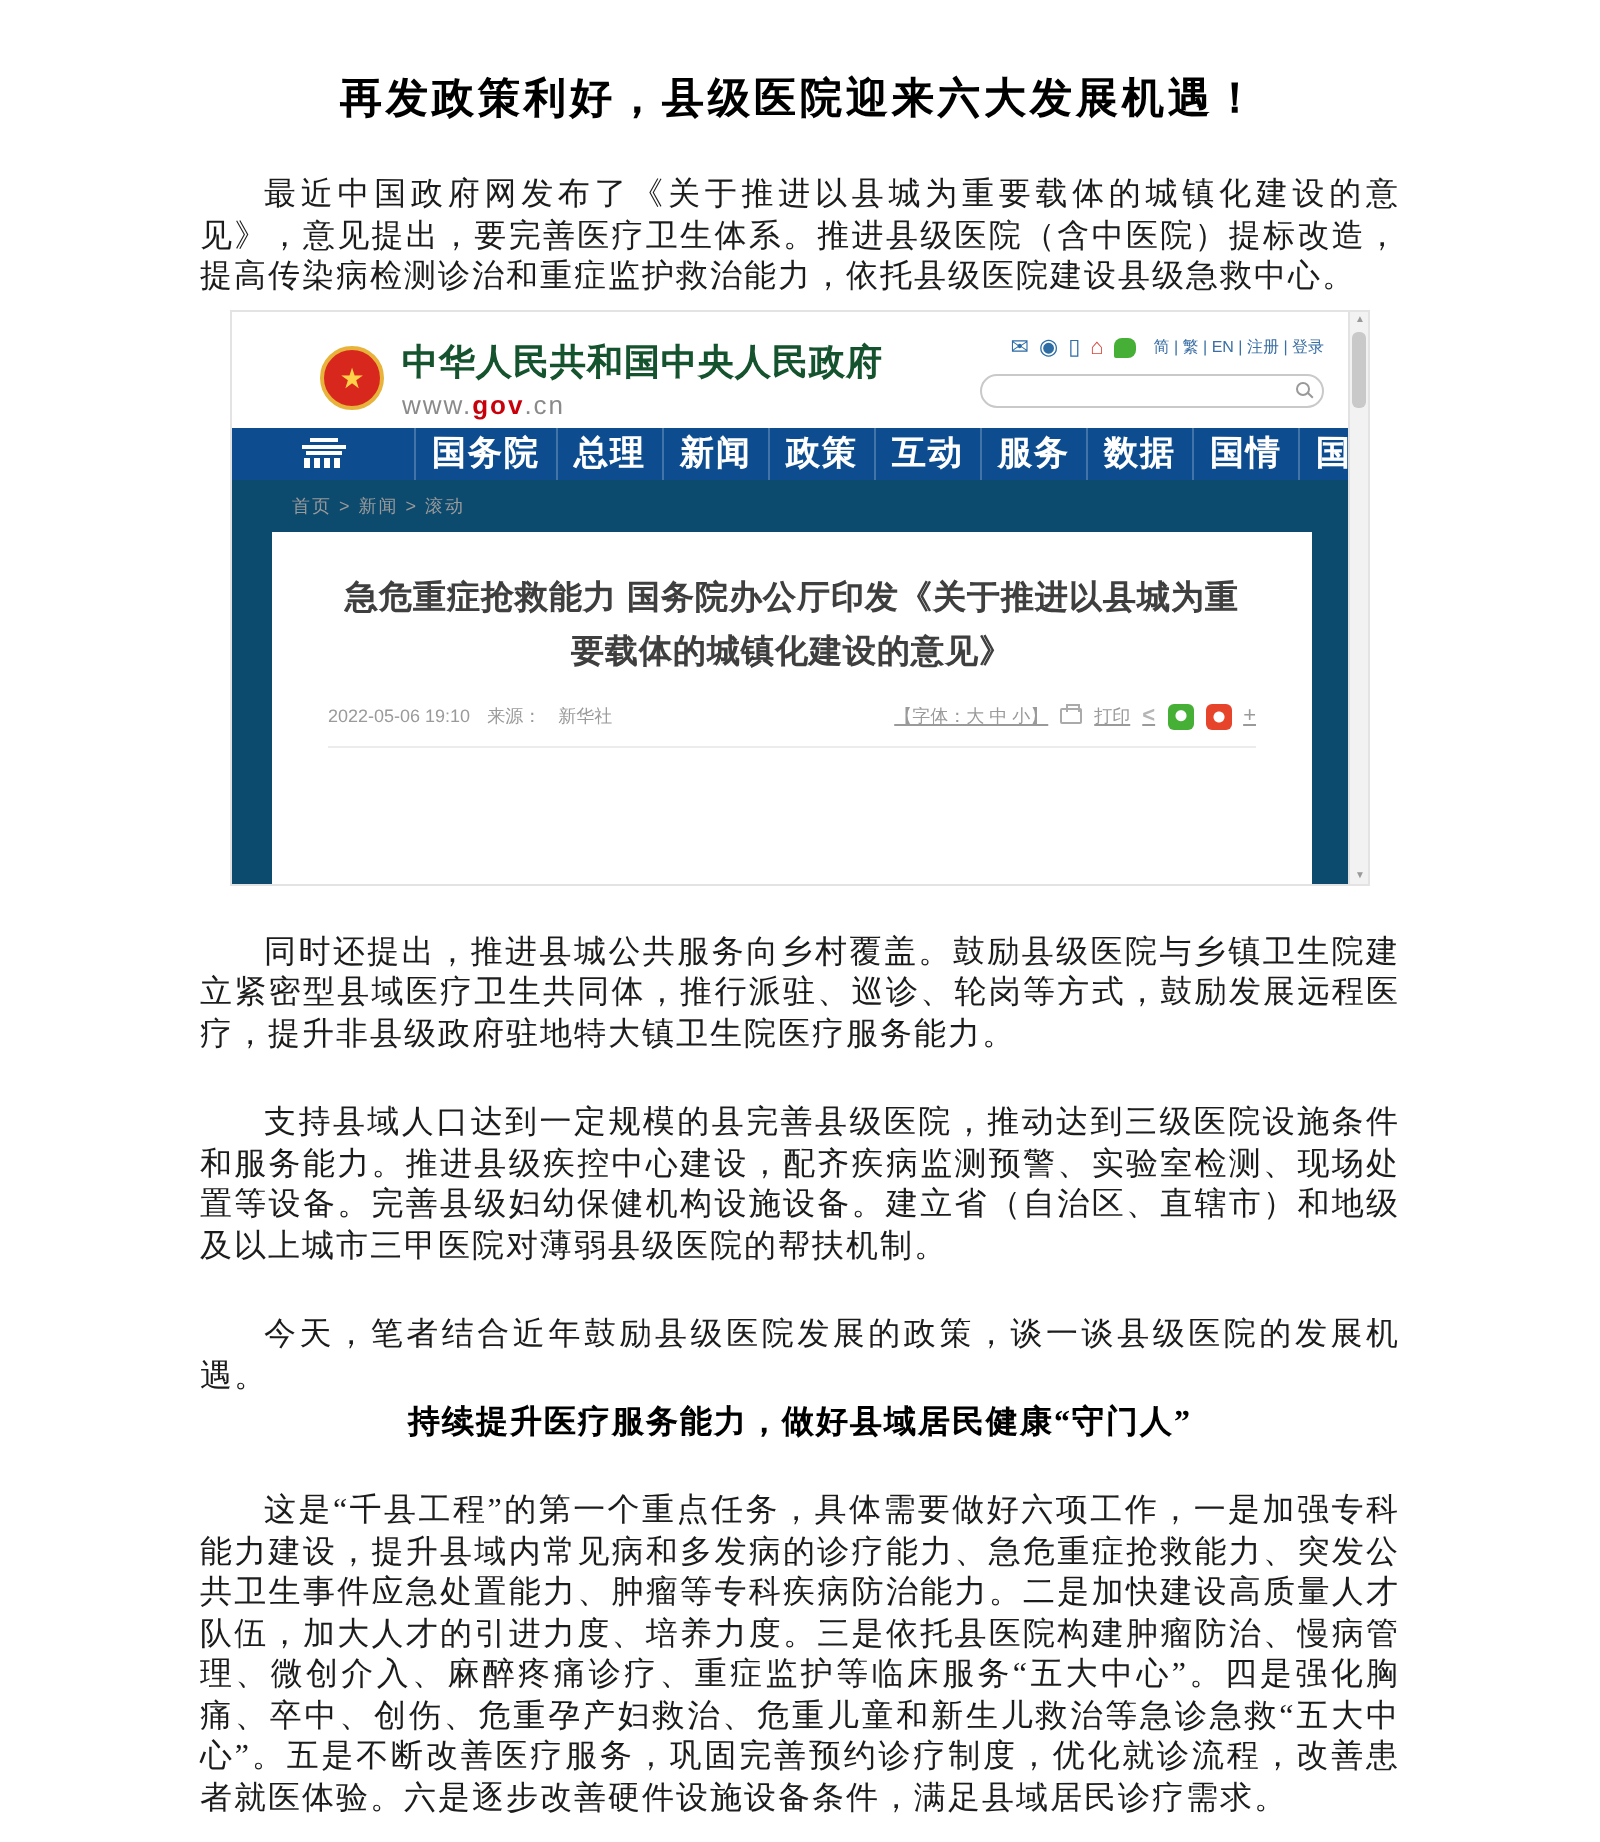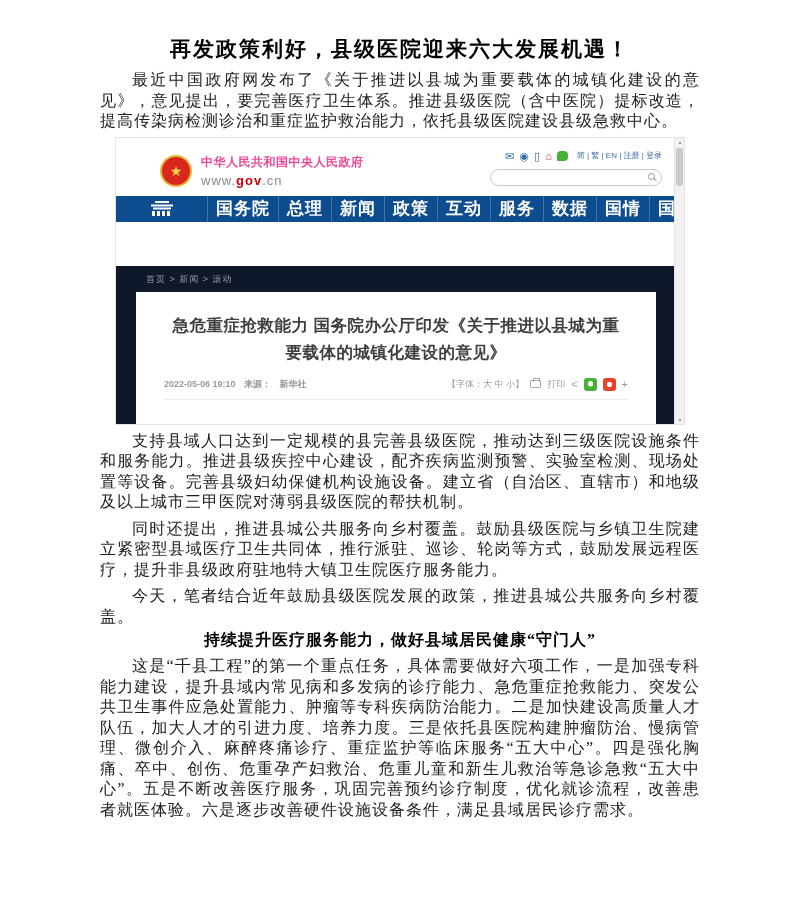"最近中国政府网发布了《关于推进以县城为重要载体的城镇化建设的意见》，意见提出，要" .body-p { margin-top: 6px -> 24px }
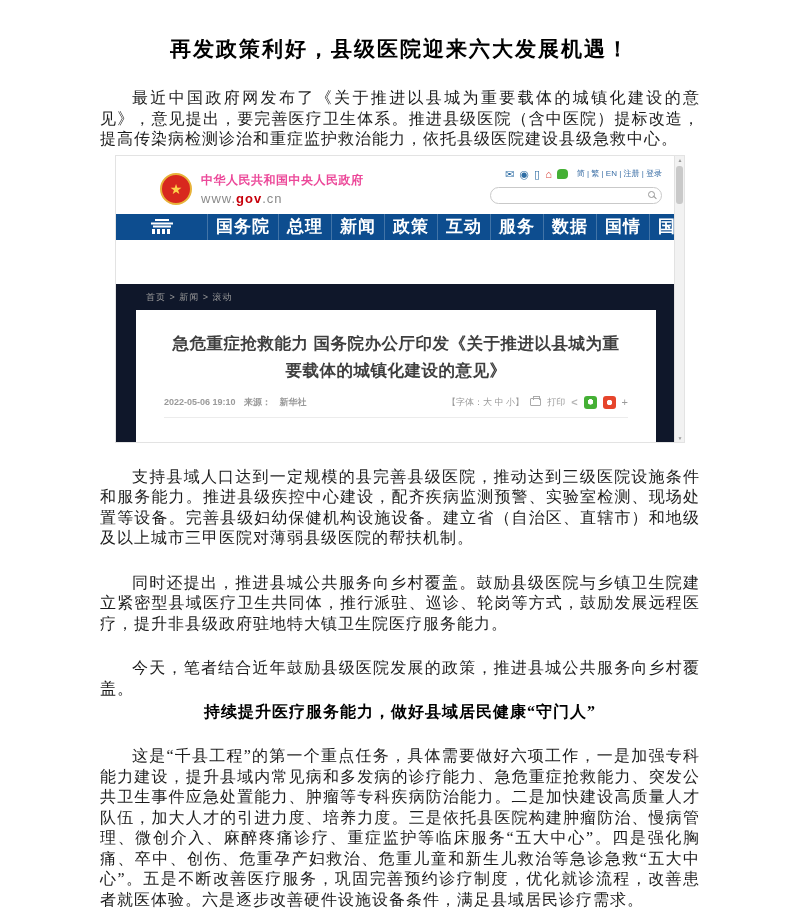"中华人民共和国中央人民政府" .gov-name { color: #ec4899 -> #14532d; font-size: 12px -> 18px }
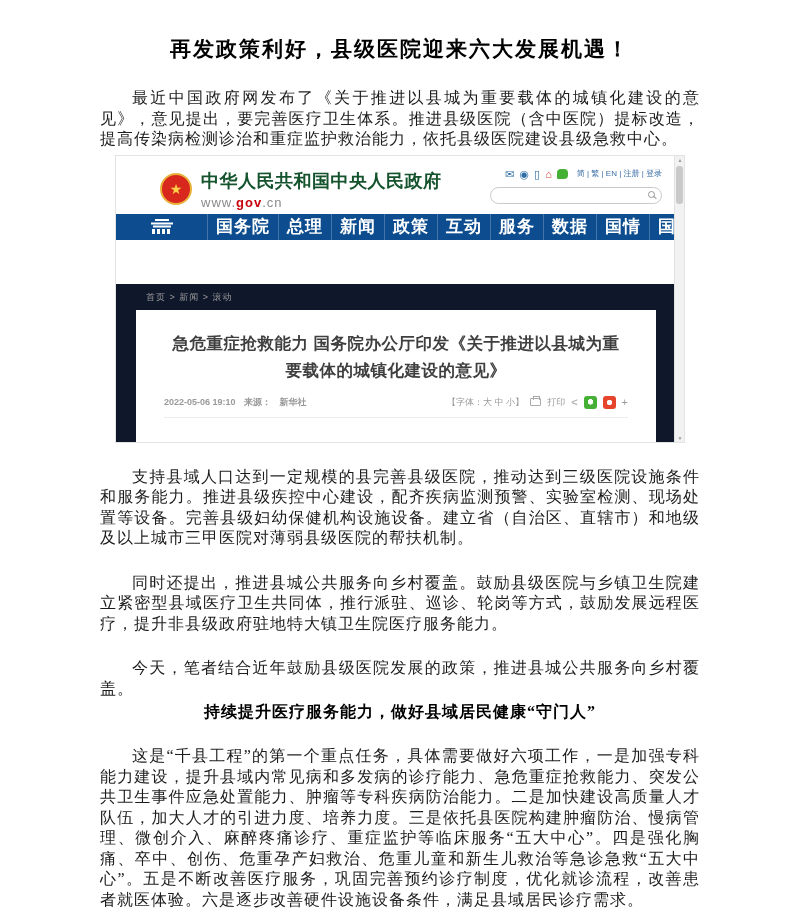"首页 > 新闻 > 滚动" .gov-content { background: #0f172a -> #0c4a6e; margin-top: 44px -> none }
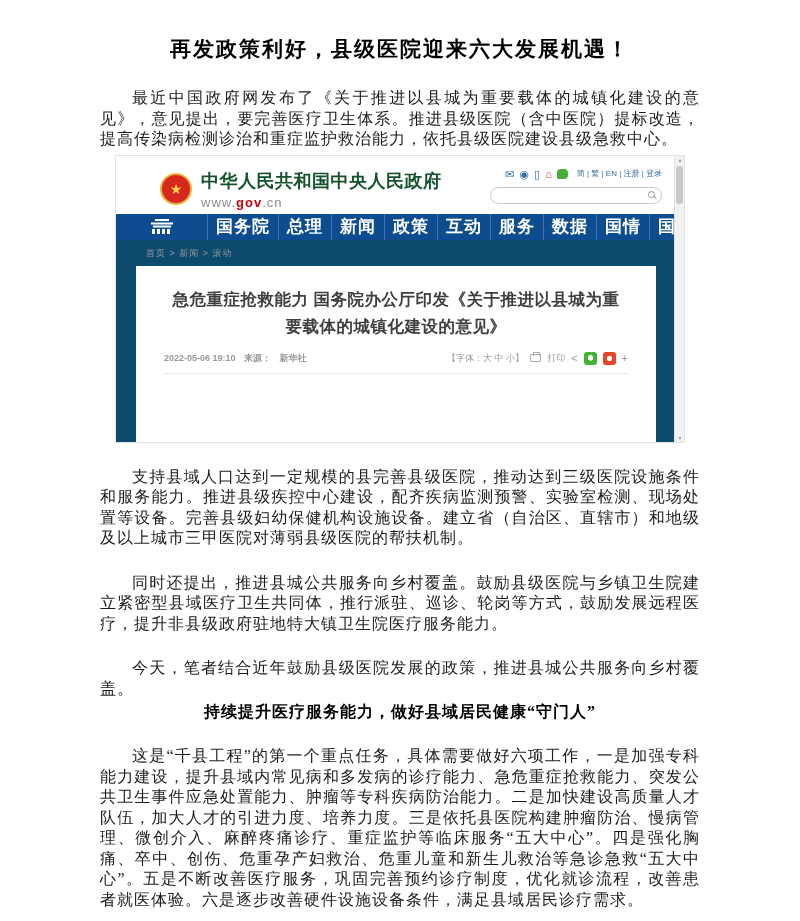"2022-05-06 19:10" .meta-left span { font-weight: bold -> none }
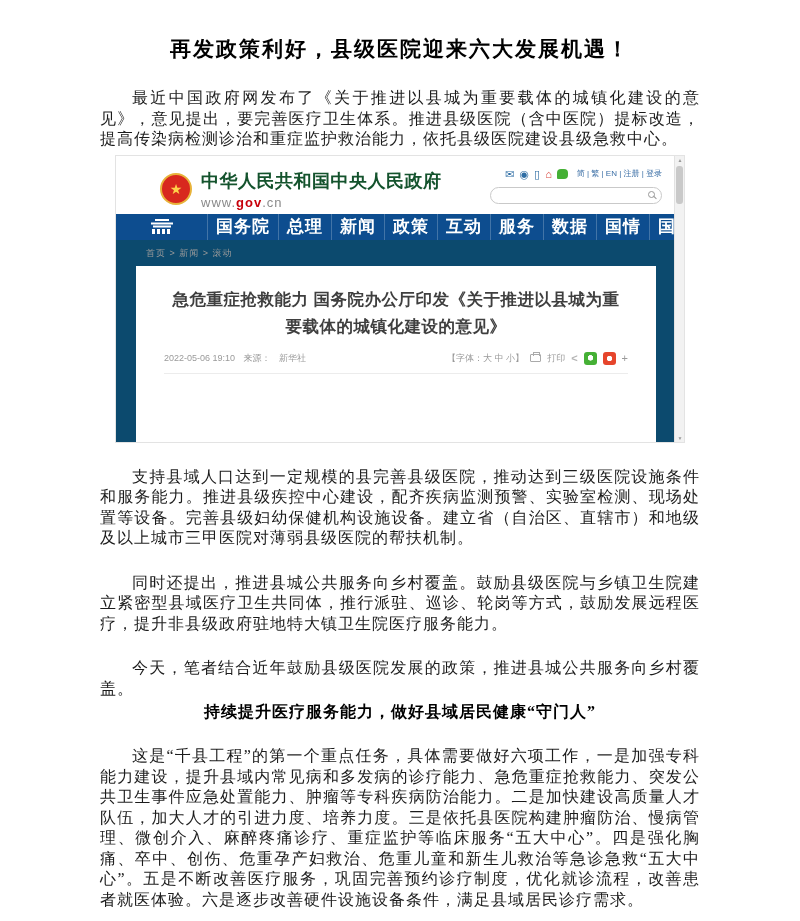"【字体：大 中 小】" .meta-right { text-decoration: none -> underline }
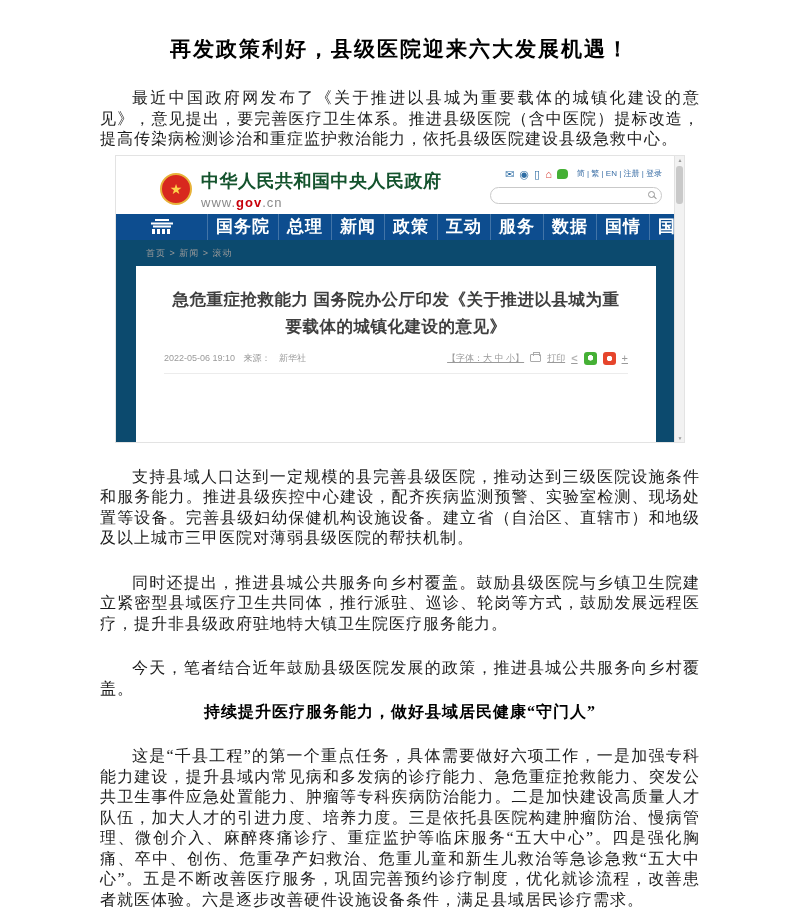"支持县域人口达到一定规模的县完善县级医院，推动达到三级医院设施条件和服务能力。推" p.body-p { order: before "同时还提出，推进县城公共服务向乡村覆盖。鼓励县级医院与乡镇卫生院建立紧密型县域医" -> after "同时还提出，推进县城公共服务向乡村覆盖。鼓励县级医院与乡镇卫生院建立紧密型县域医" }
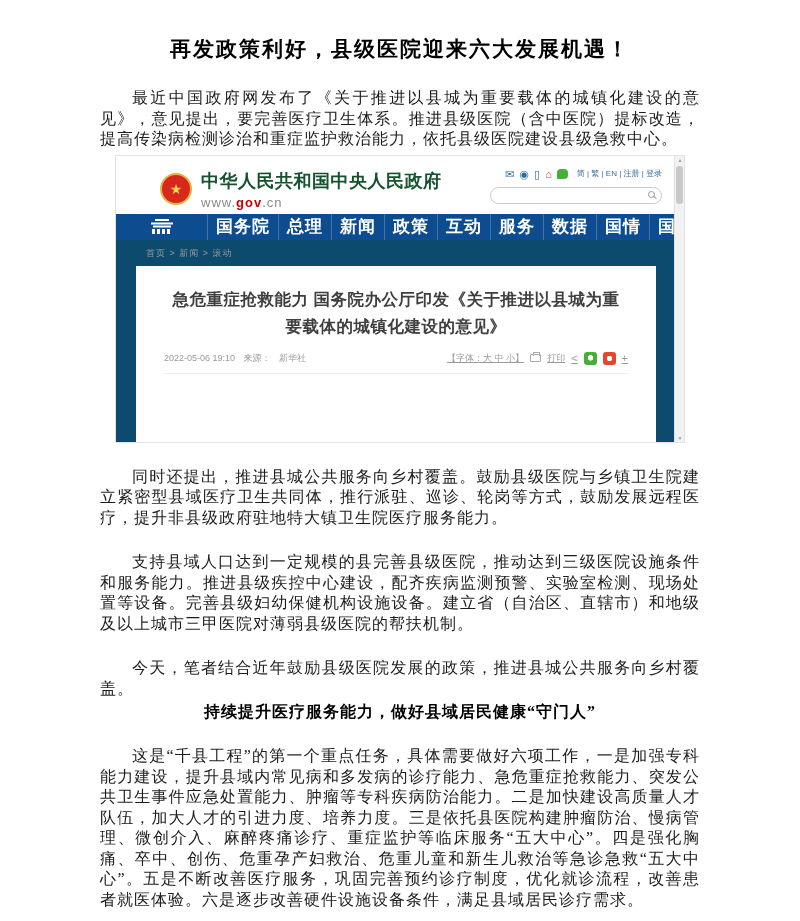"今天，笔者结合近年鼓励县级医院发展的政策，推进县城公共服务向乡村覆盖。" p.body-p { text: 推进县城公共服务向乡村覆盖 -> 谈一谈县级医院的发展机遇 }
